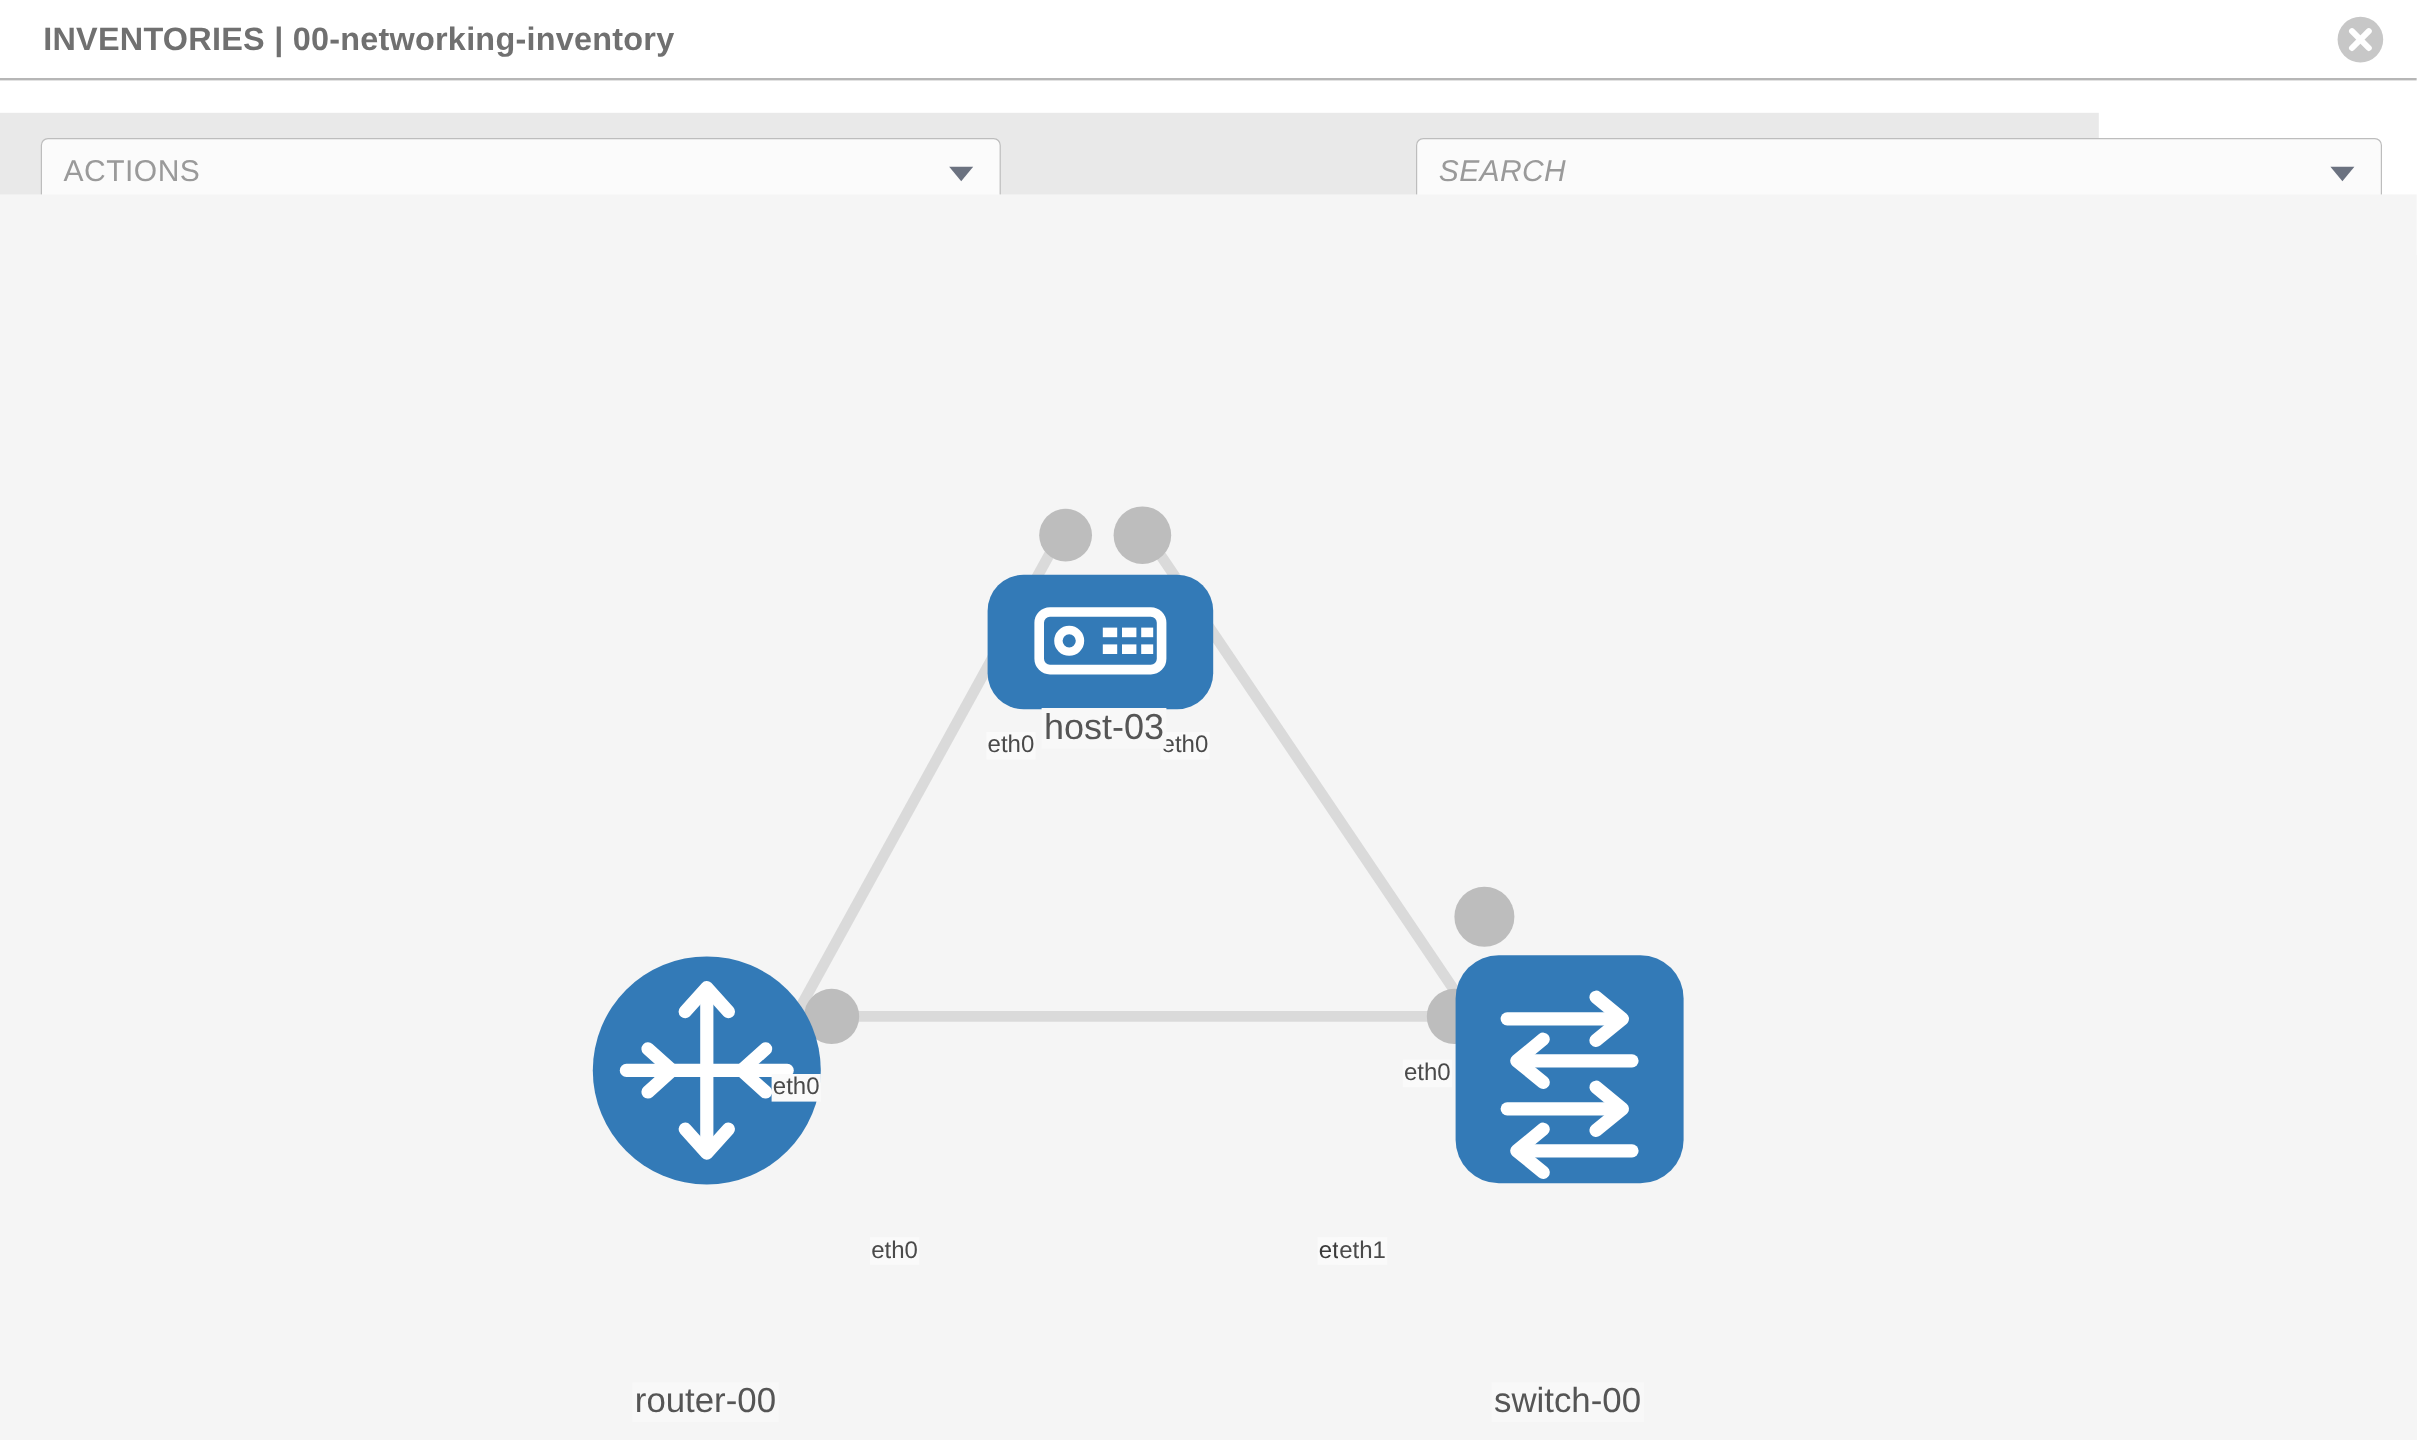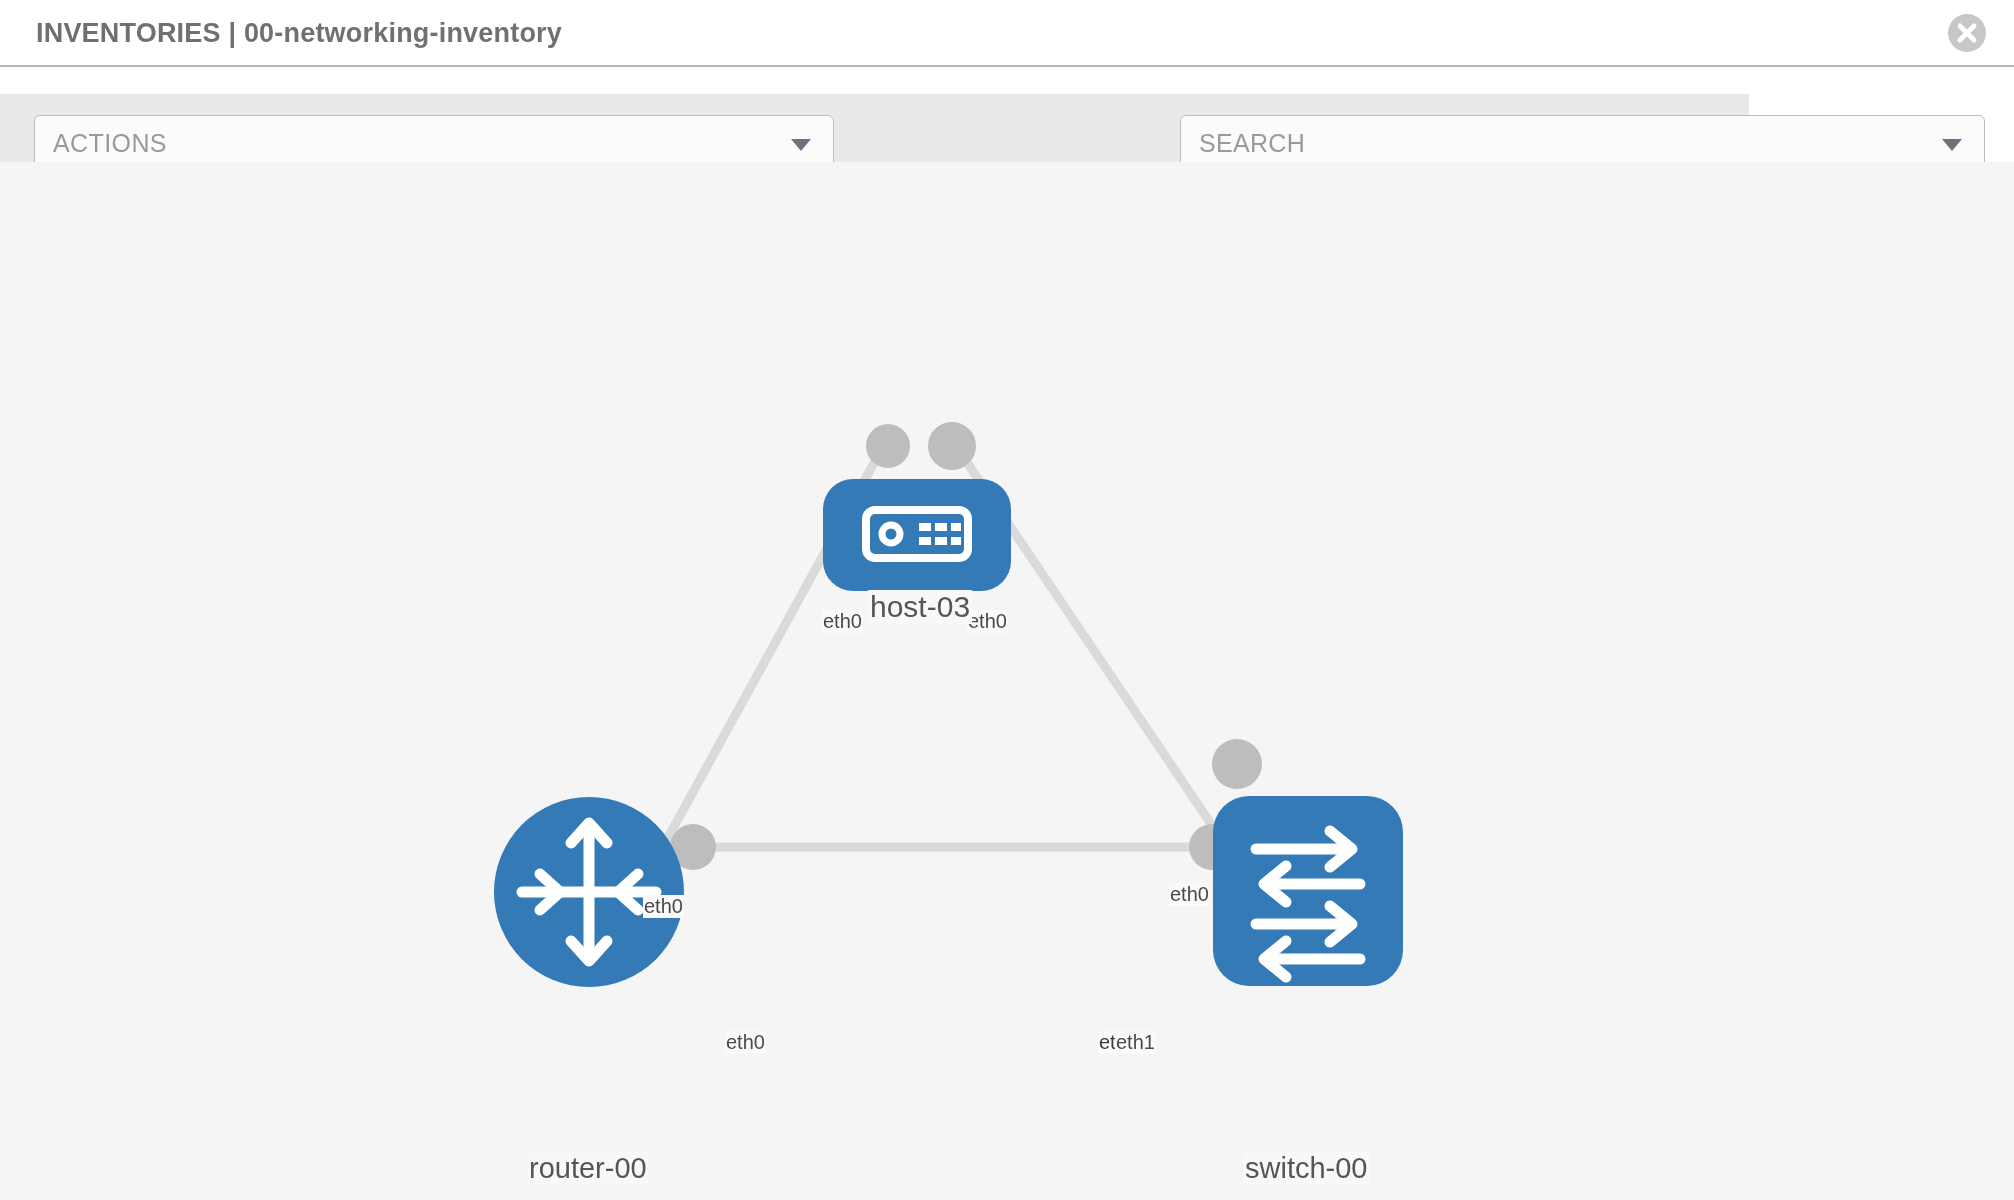"SEARCH" .search-box { font-style: none -> italic }
